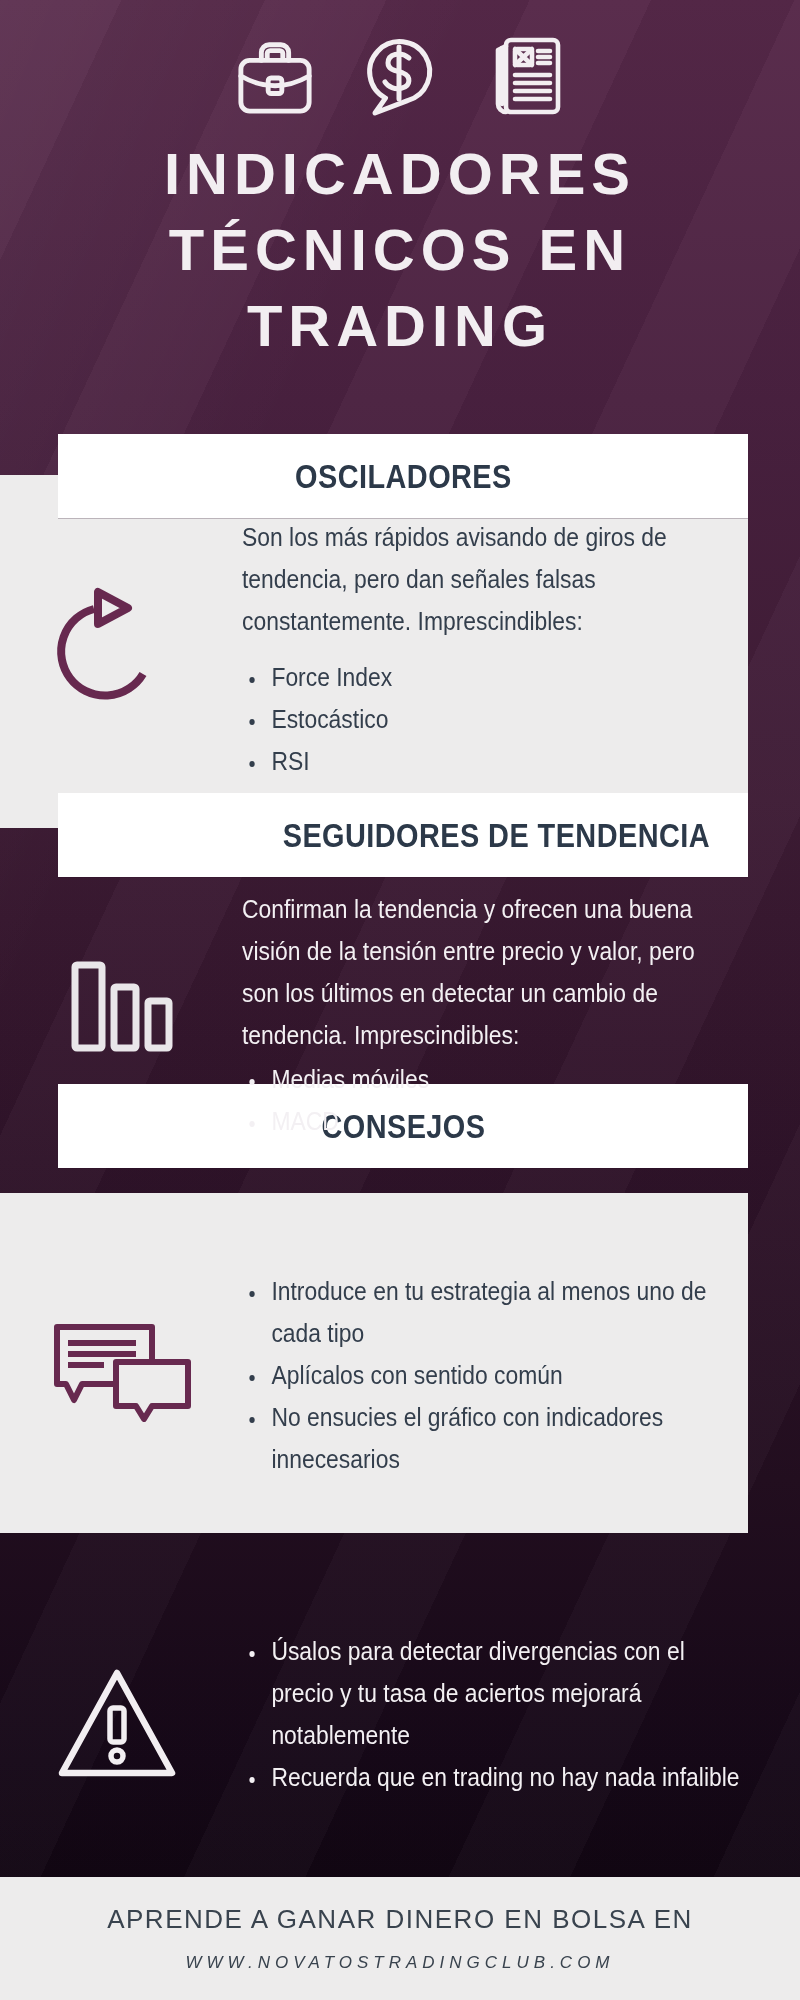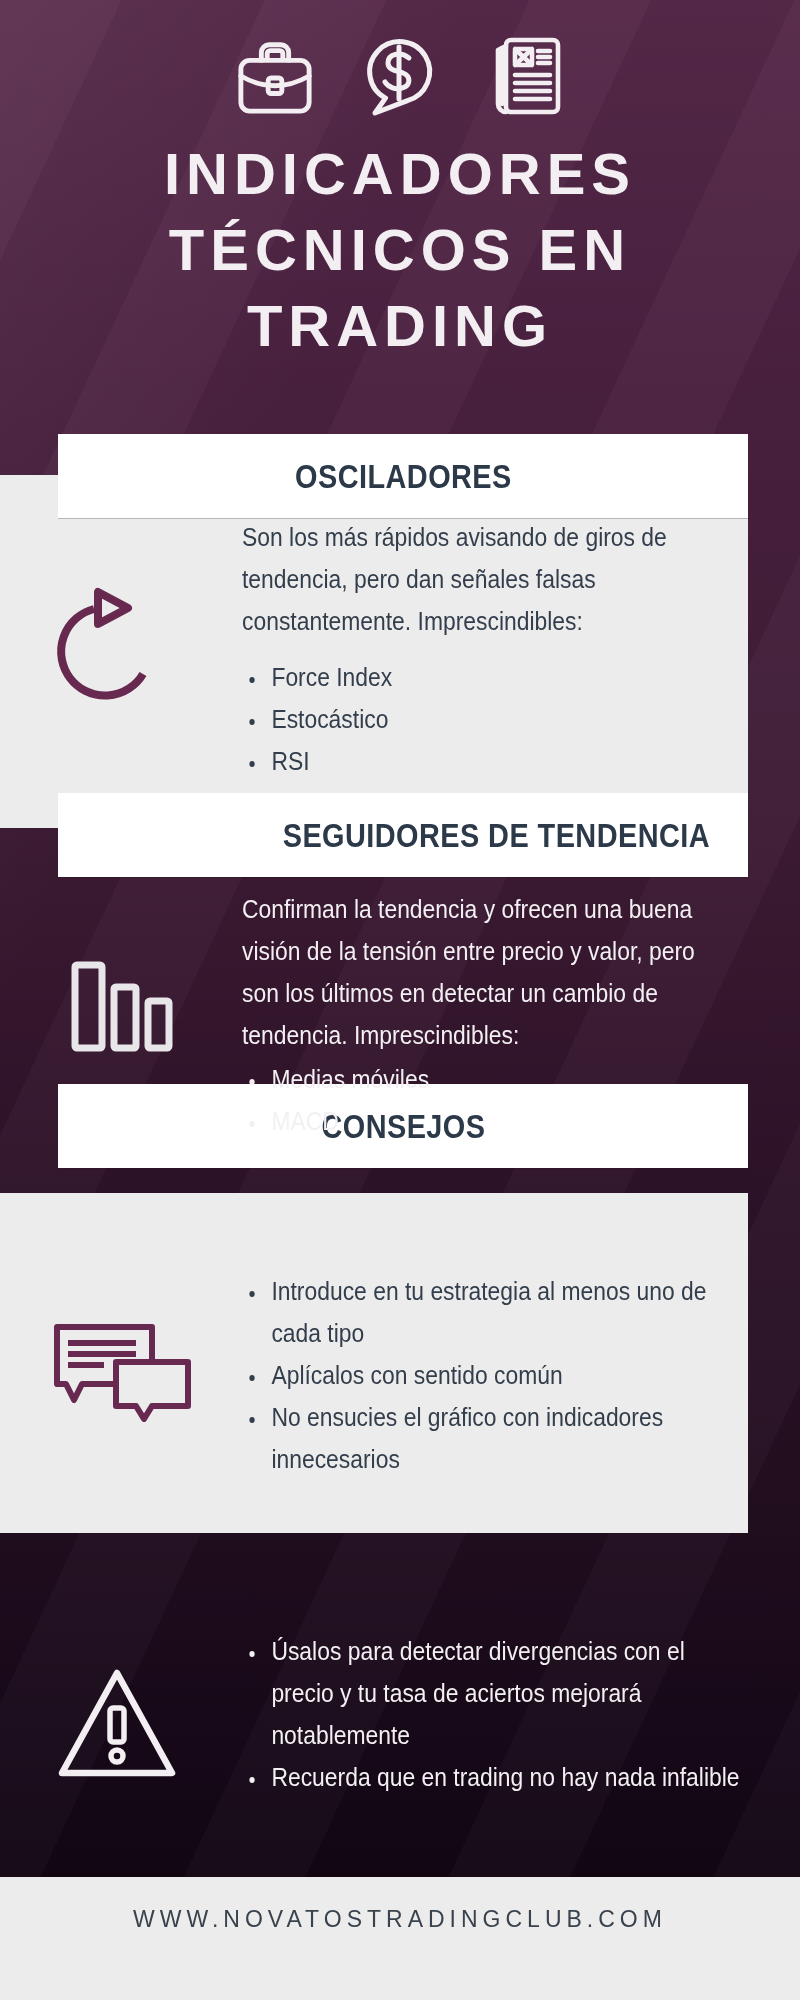"APRENDE A GANAR DINERO EN" div.l1 { html: none -> <div>APRENDE A GANAR DINERO EN BOLSA EN</div> }
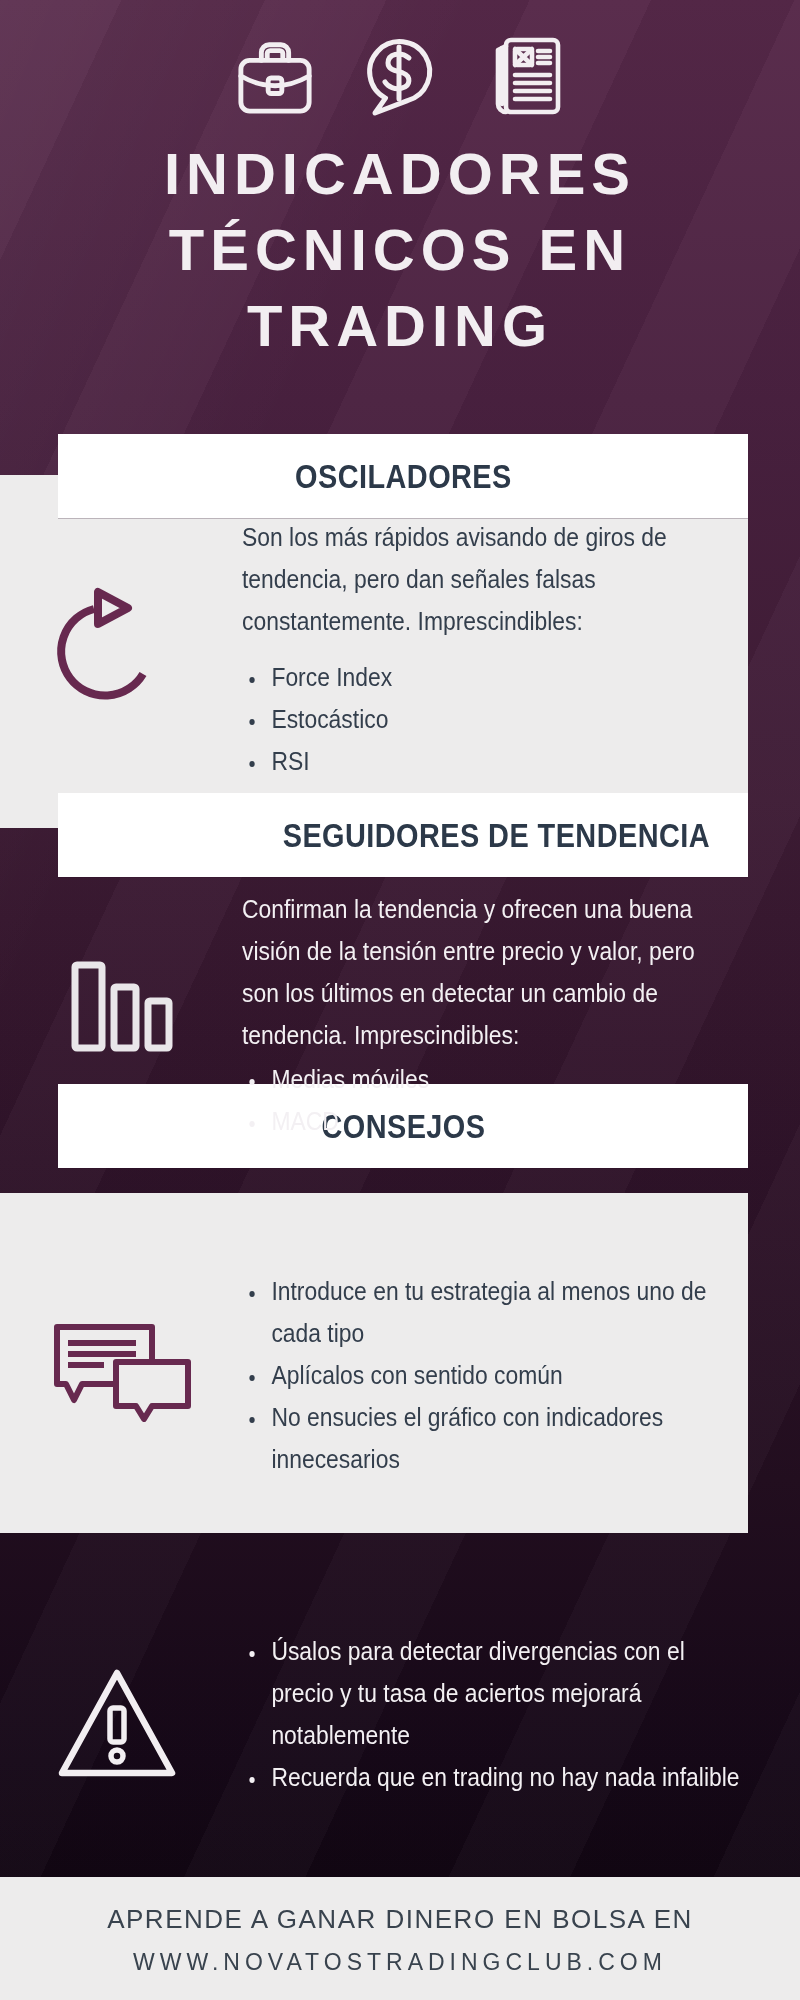"WWW.NOVATOSTRADINGCLUB.COM" .footer-text .l2 { font-size: 23px -> 17px; font-style: none -> italic }
